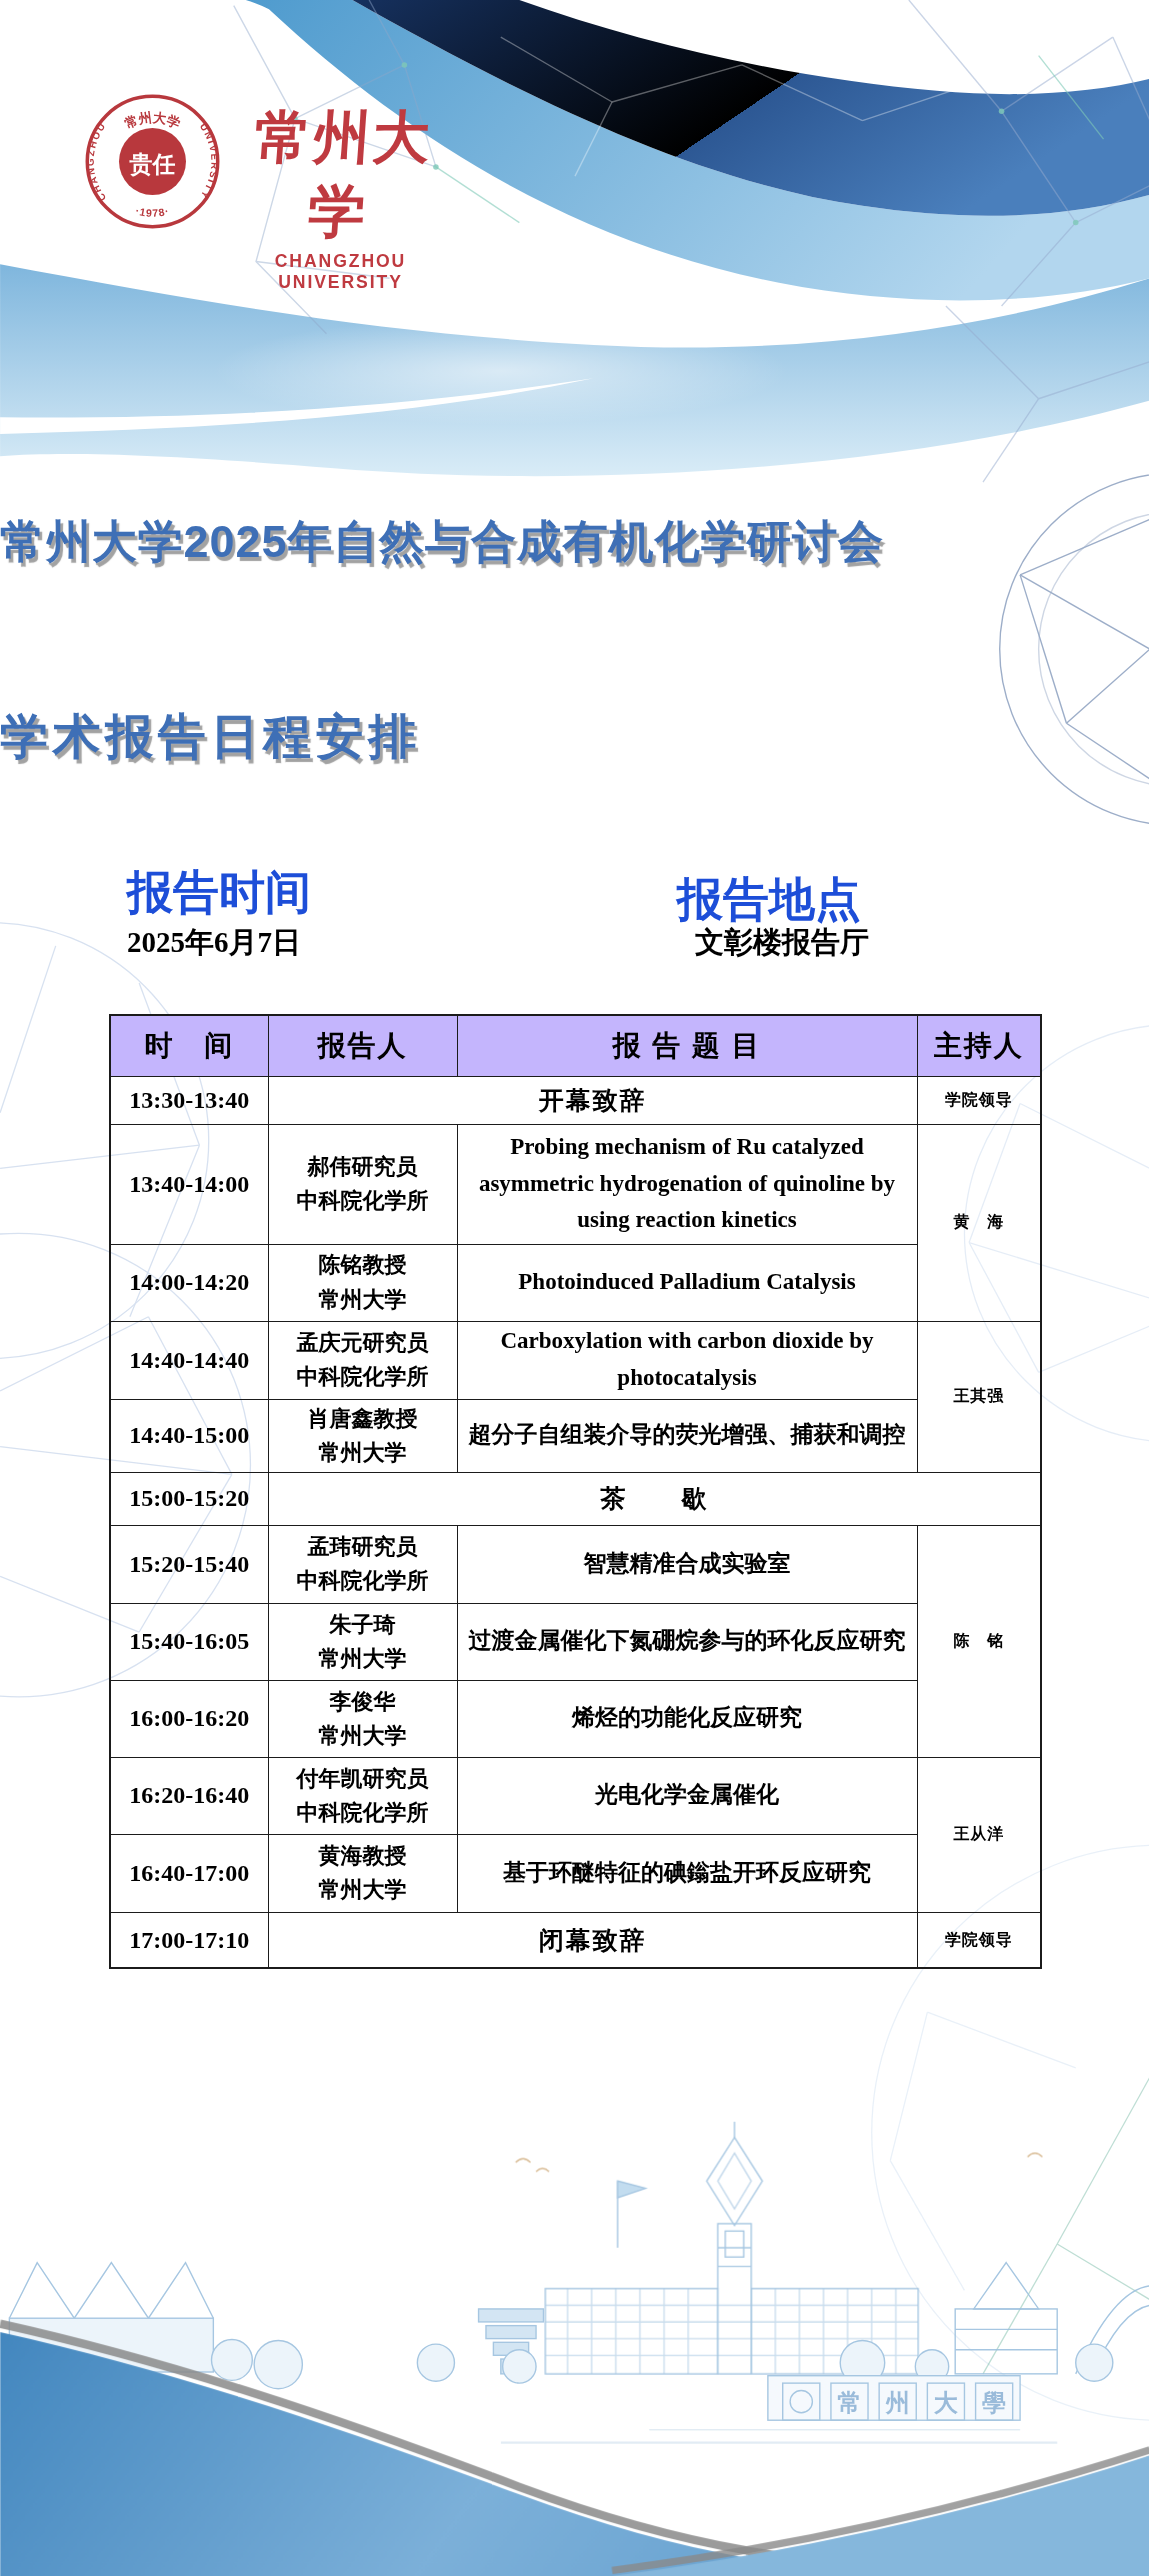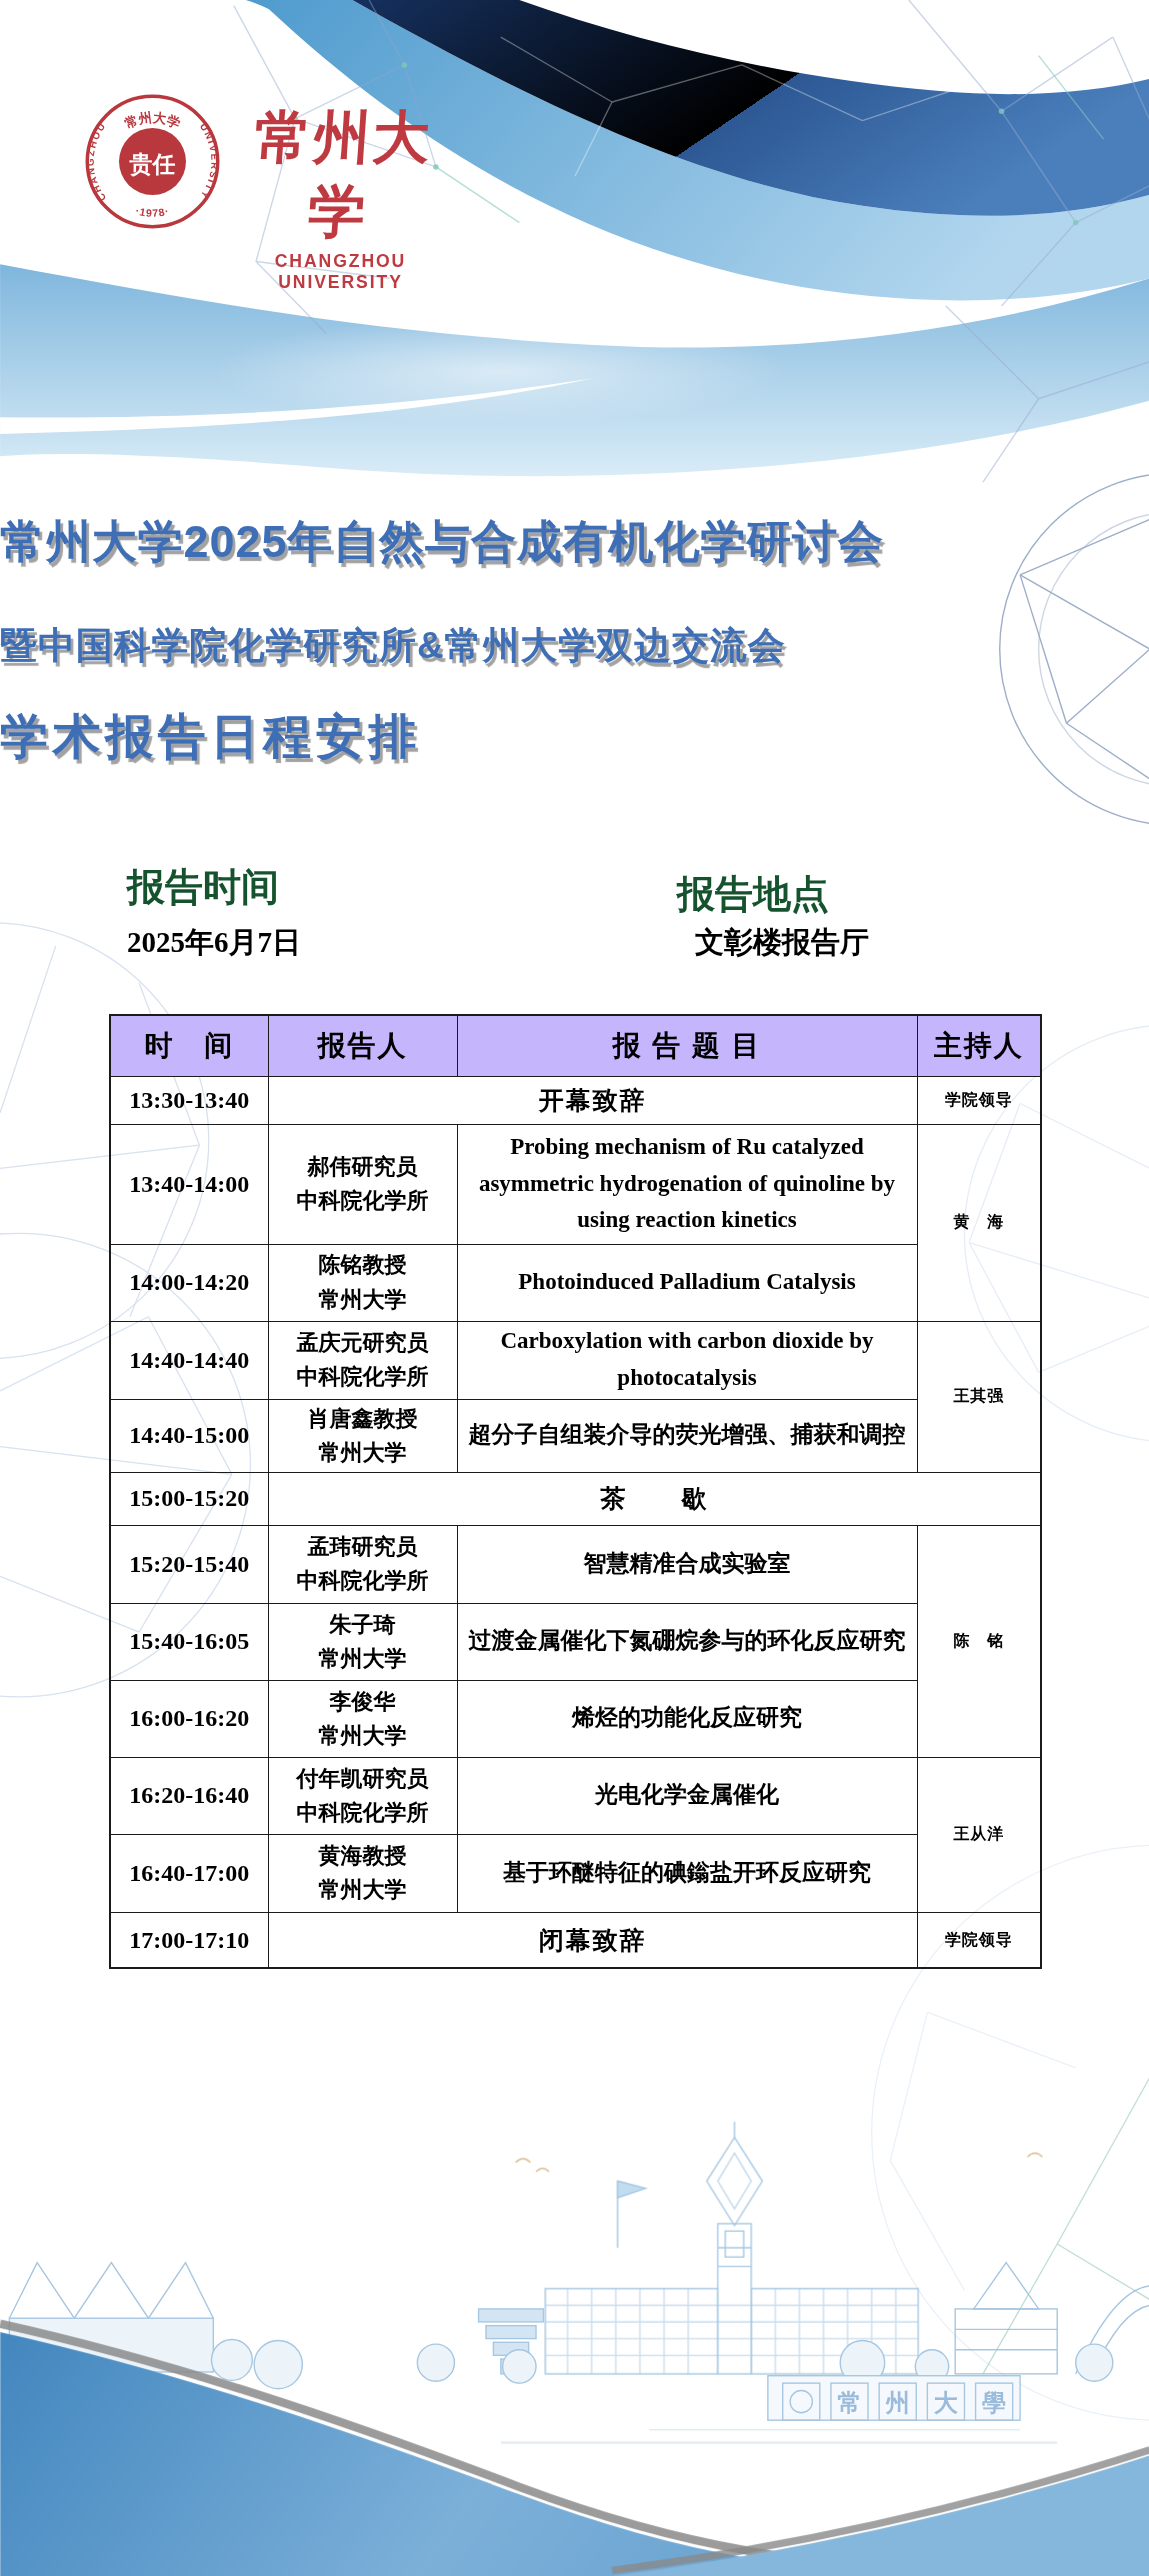"暨中国科学院化学研究所&常州大学双边交流会" div.ttl-line { html: <div>暨中国科学院化学研究所&amp;常州大学双边交流会</div> -> none }
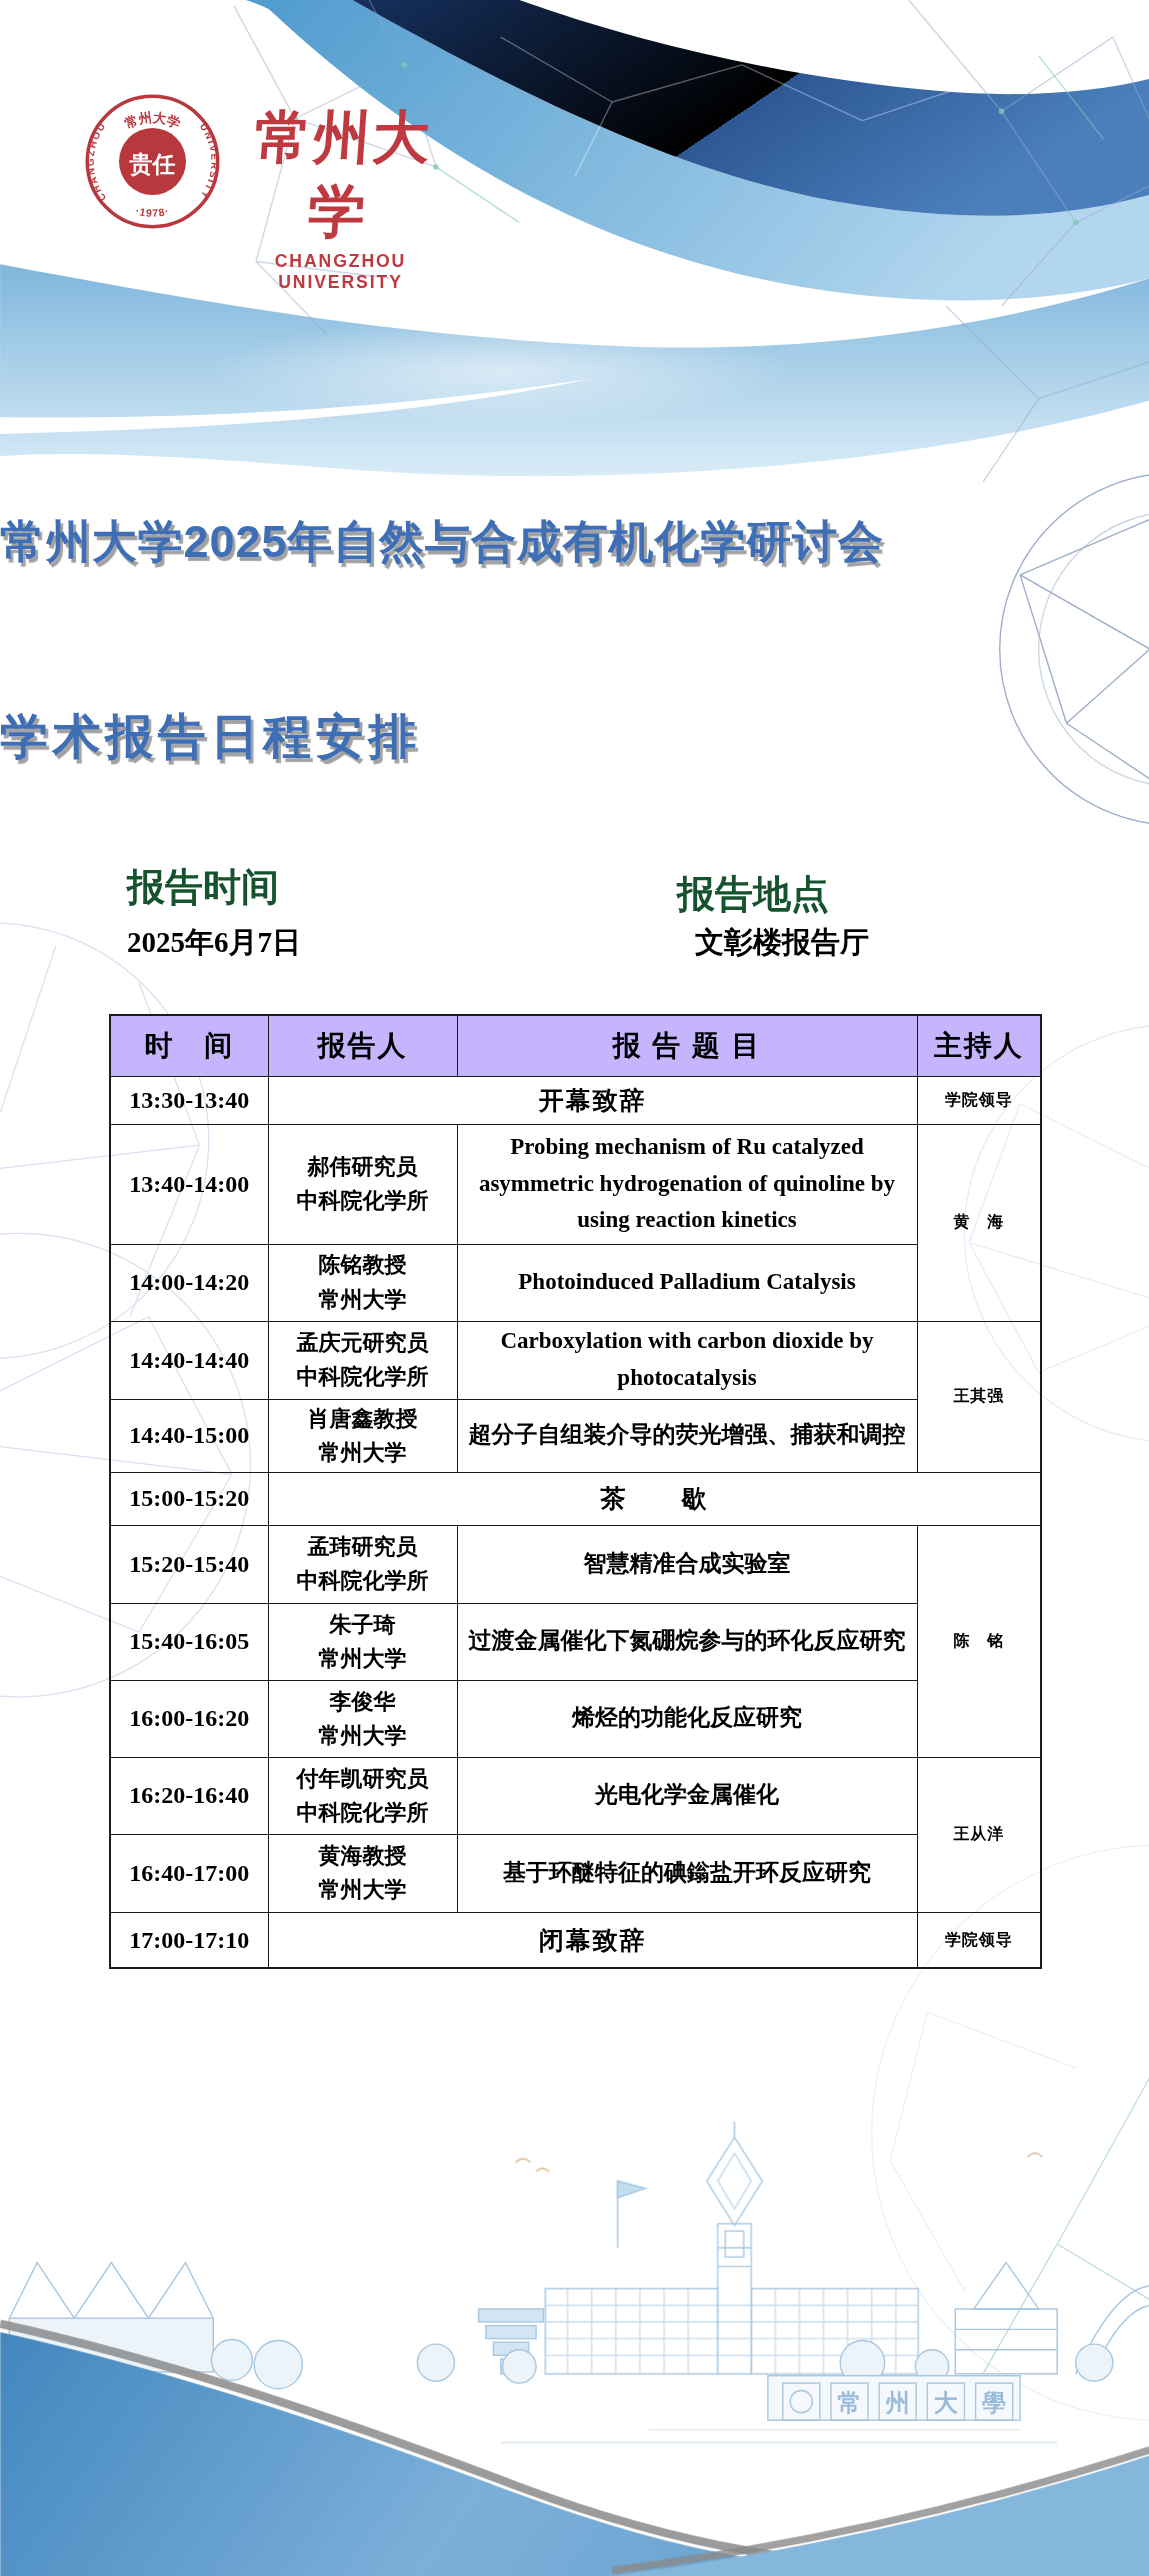"报告时间" .info-label { color: #14532d -> #1d4ed8; font-size: 38px -> 46px }
